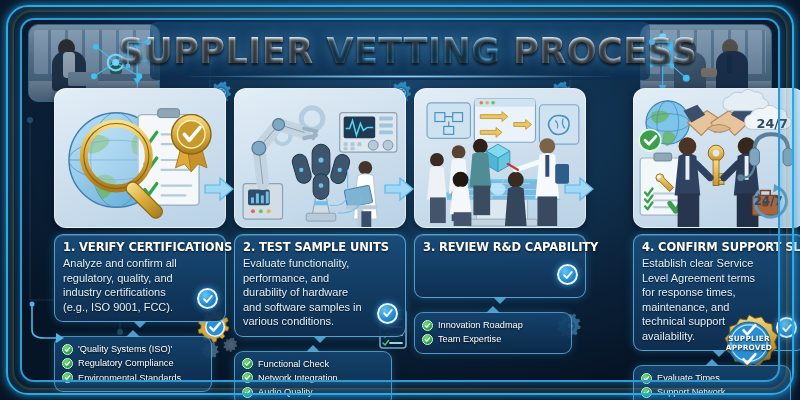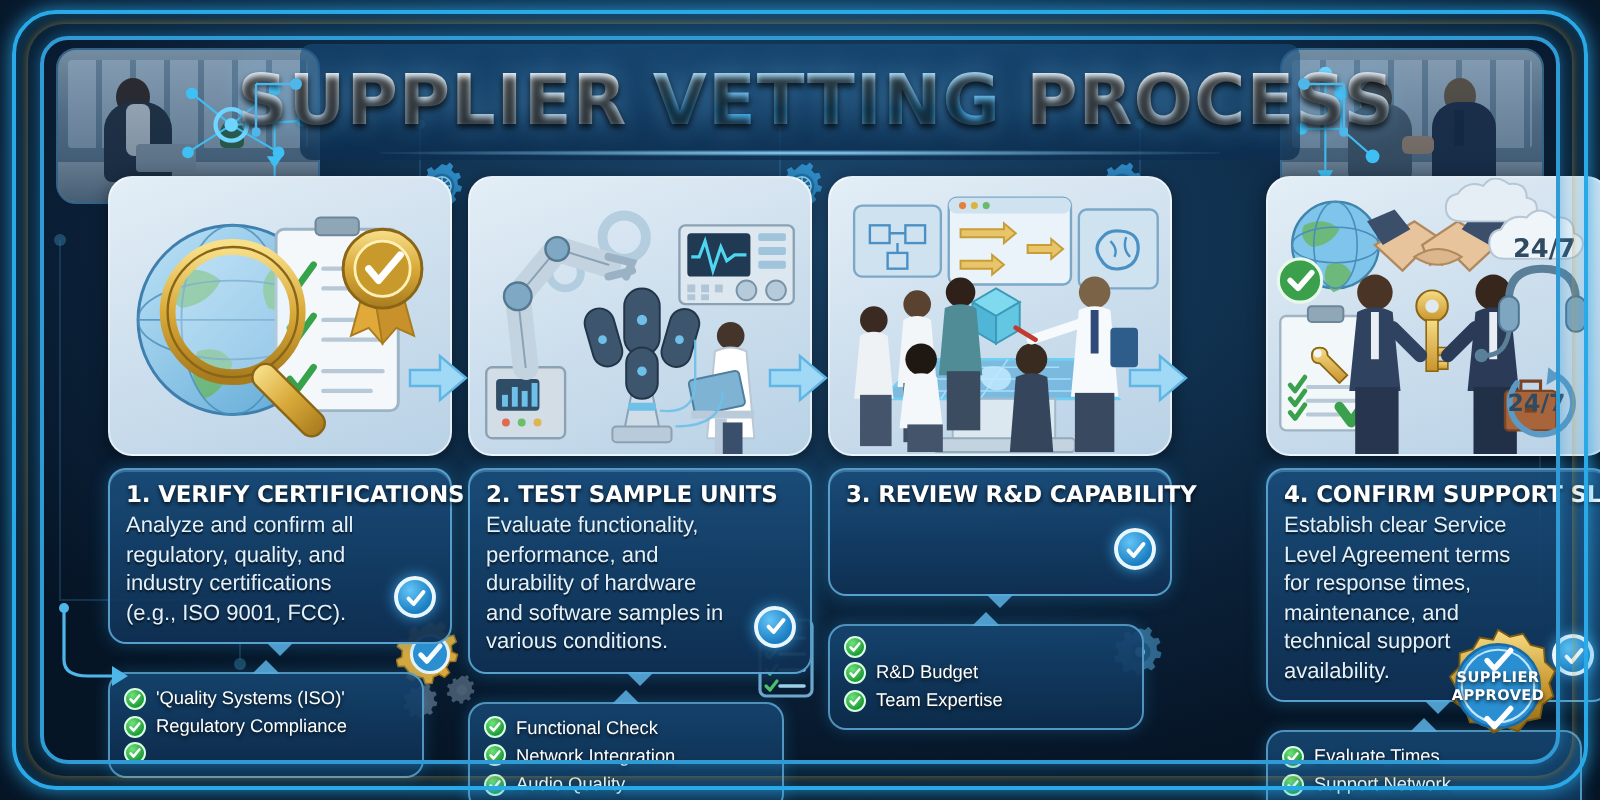"Innovation Roadmap" span { html: none -> <span>Innovation Roadmap</span> }
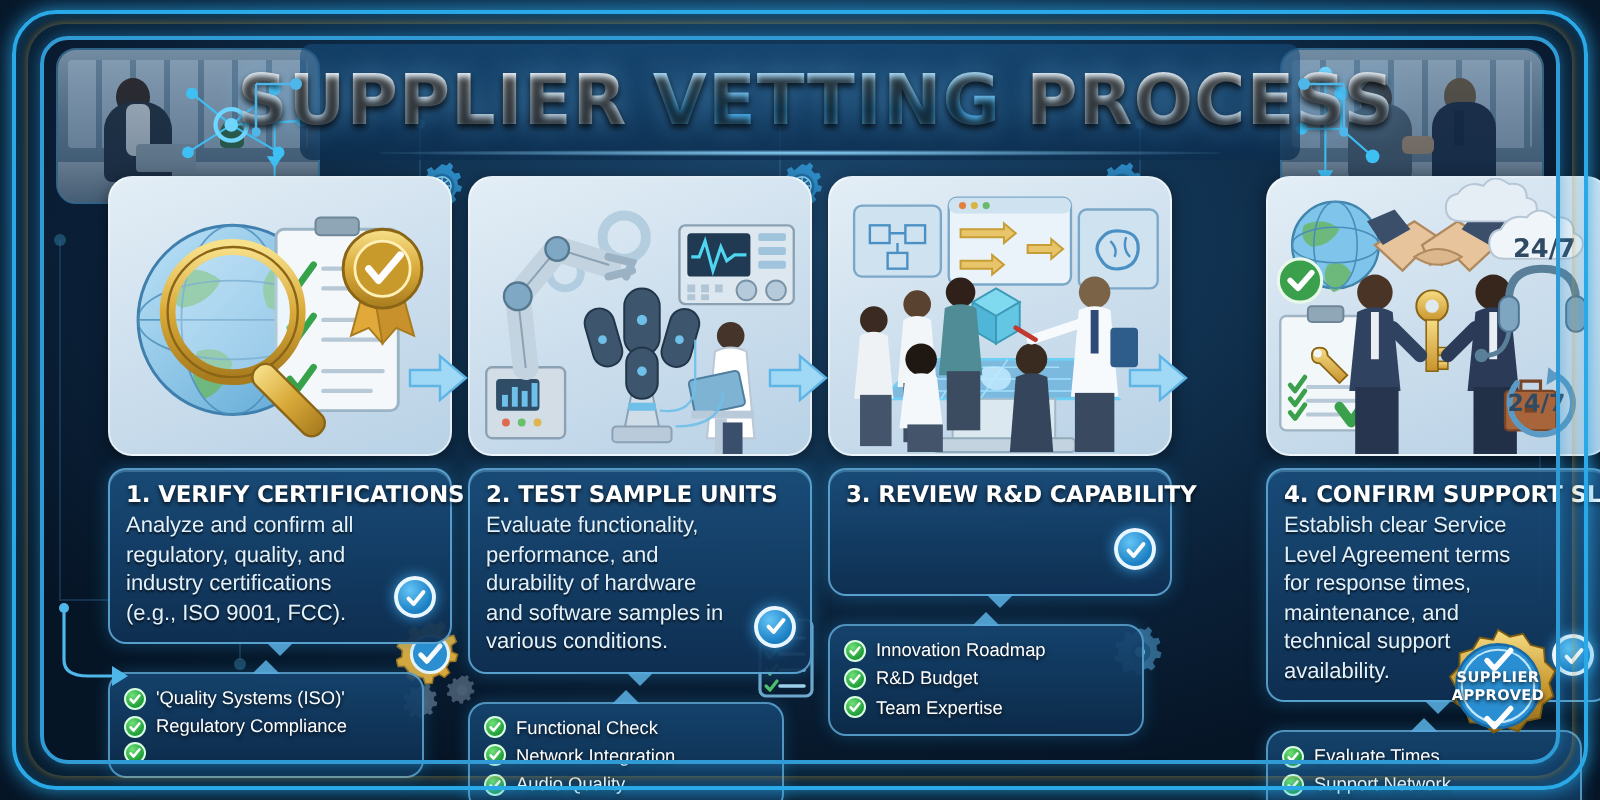"R&D Budget" div.bullet { html: <div> <span> <svg> <path></path> </svg> </span> <span>R&amp;D Budget</span> </div> -> none }
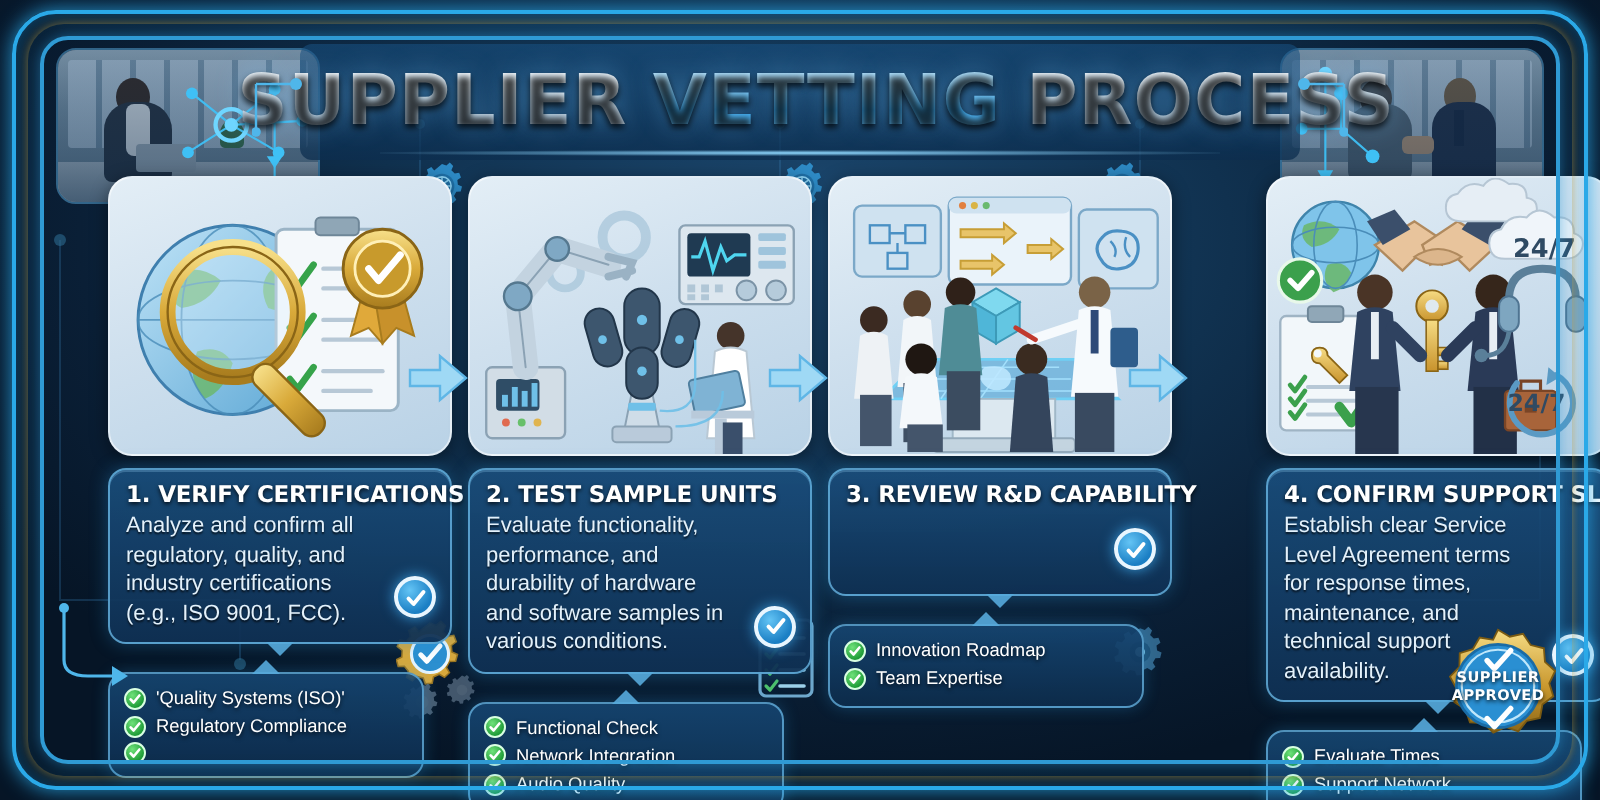"Environmental Standards" span { html: none -> <span>Environmental Standards</span> }
